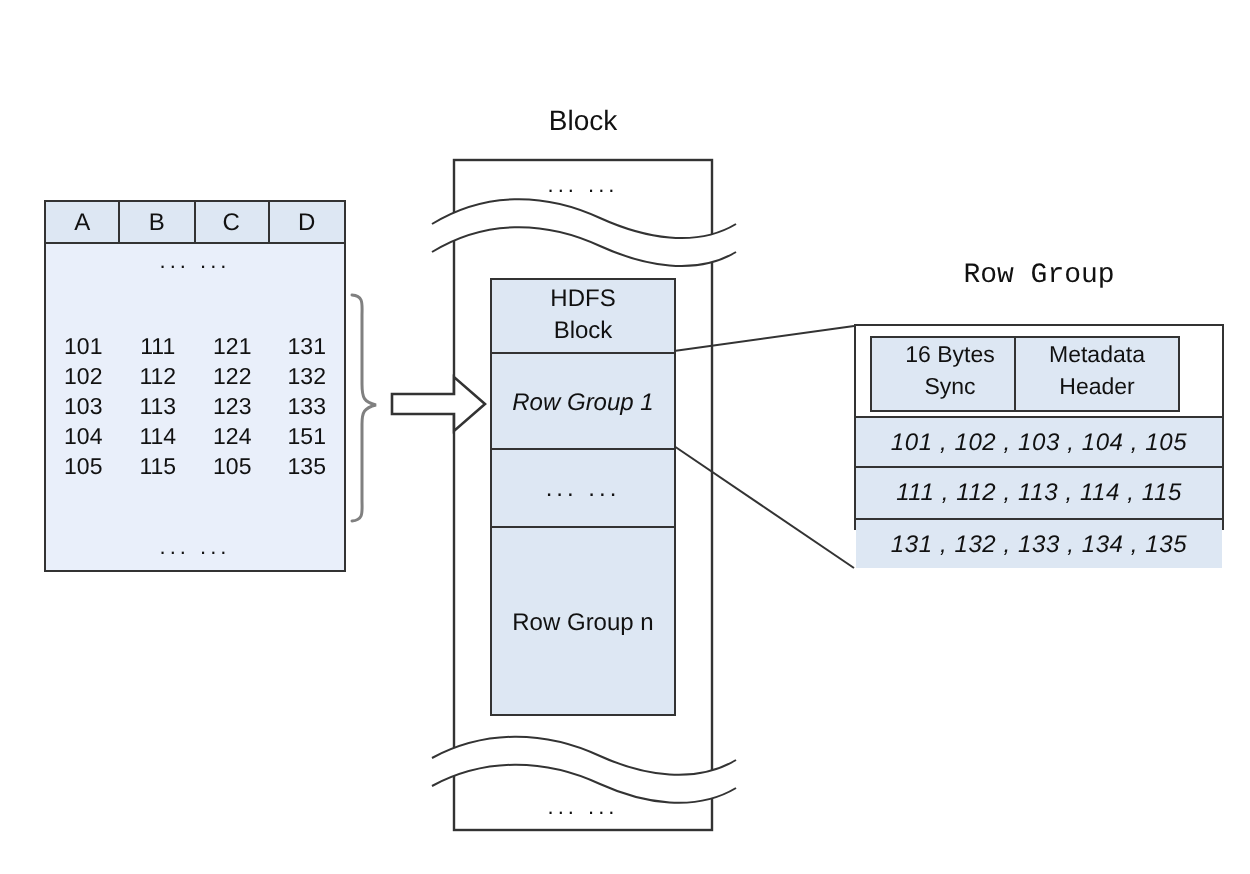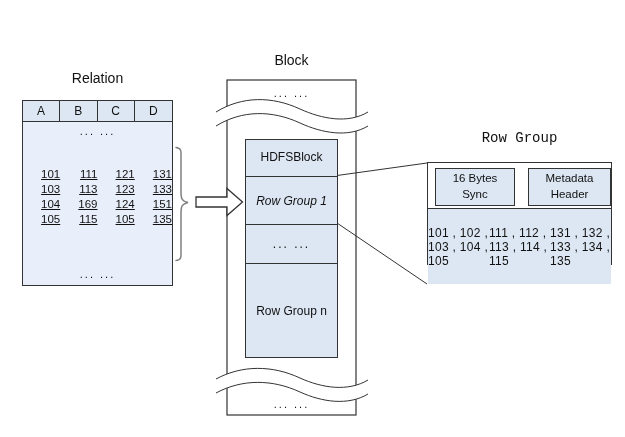"Relation" div.abs { html: <div>Relation</div> -> none }
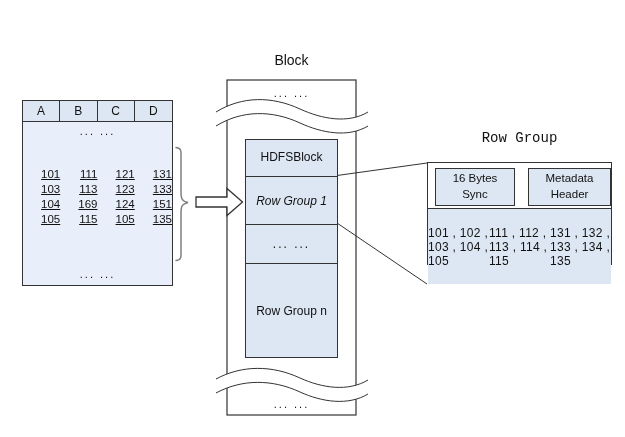"HDFS" .sec-hdfs { flex-direction: row -> column }
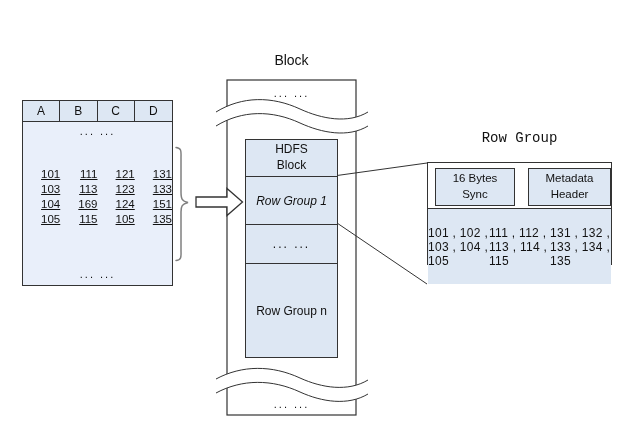"101" .rel-row > div { text-align: right -> center; text-decoration: underline -> none }
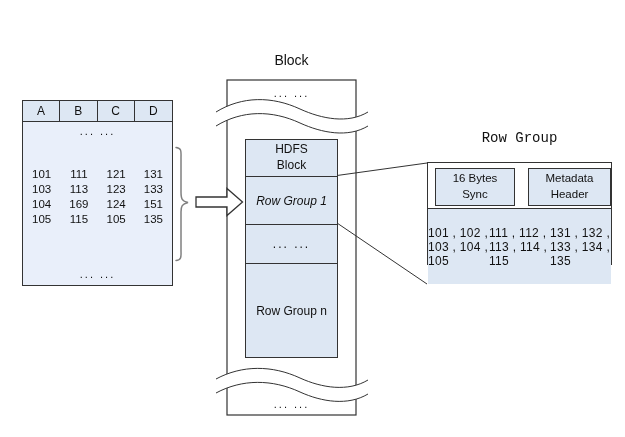"Metadata" .meta-box { left: 100px -> 79px }
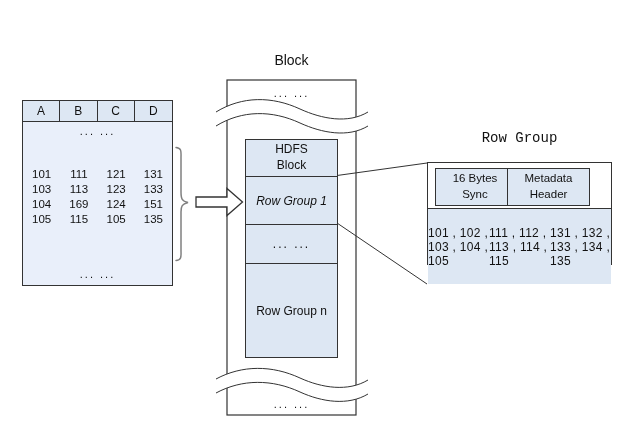"102" div.rel-row { html: none -> <div> <div>102</div> <div>112</div> <div>122</div> <div>132</div> </div> }
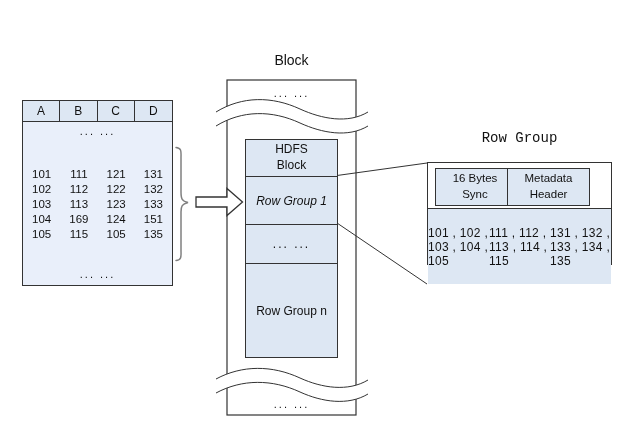"169" div { text: 169 -> 114 }
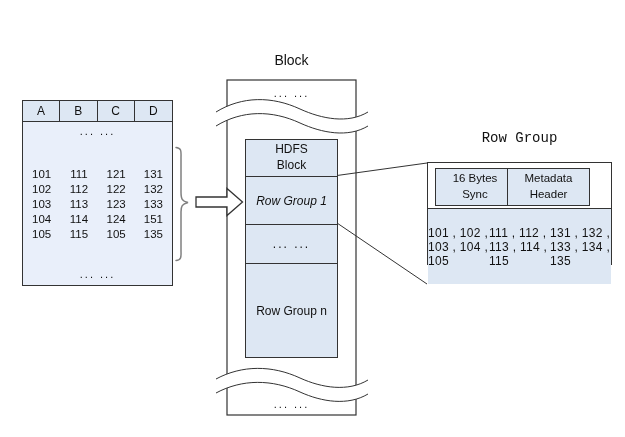"101 , 102 , 103" .rg-rows { flex-direction: row -> column; font-style: none -> italic }
